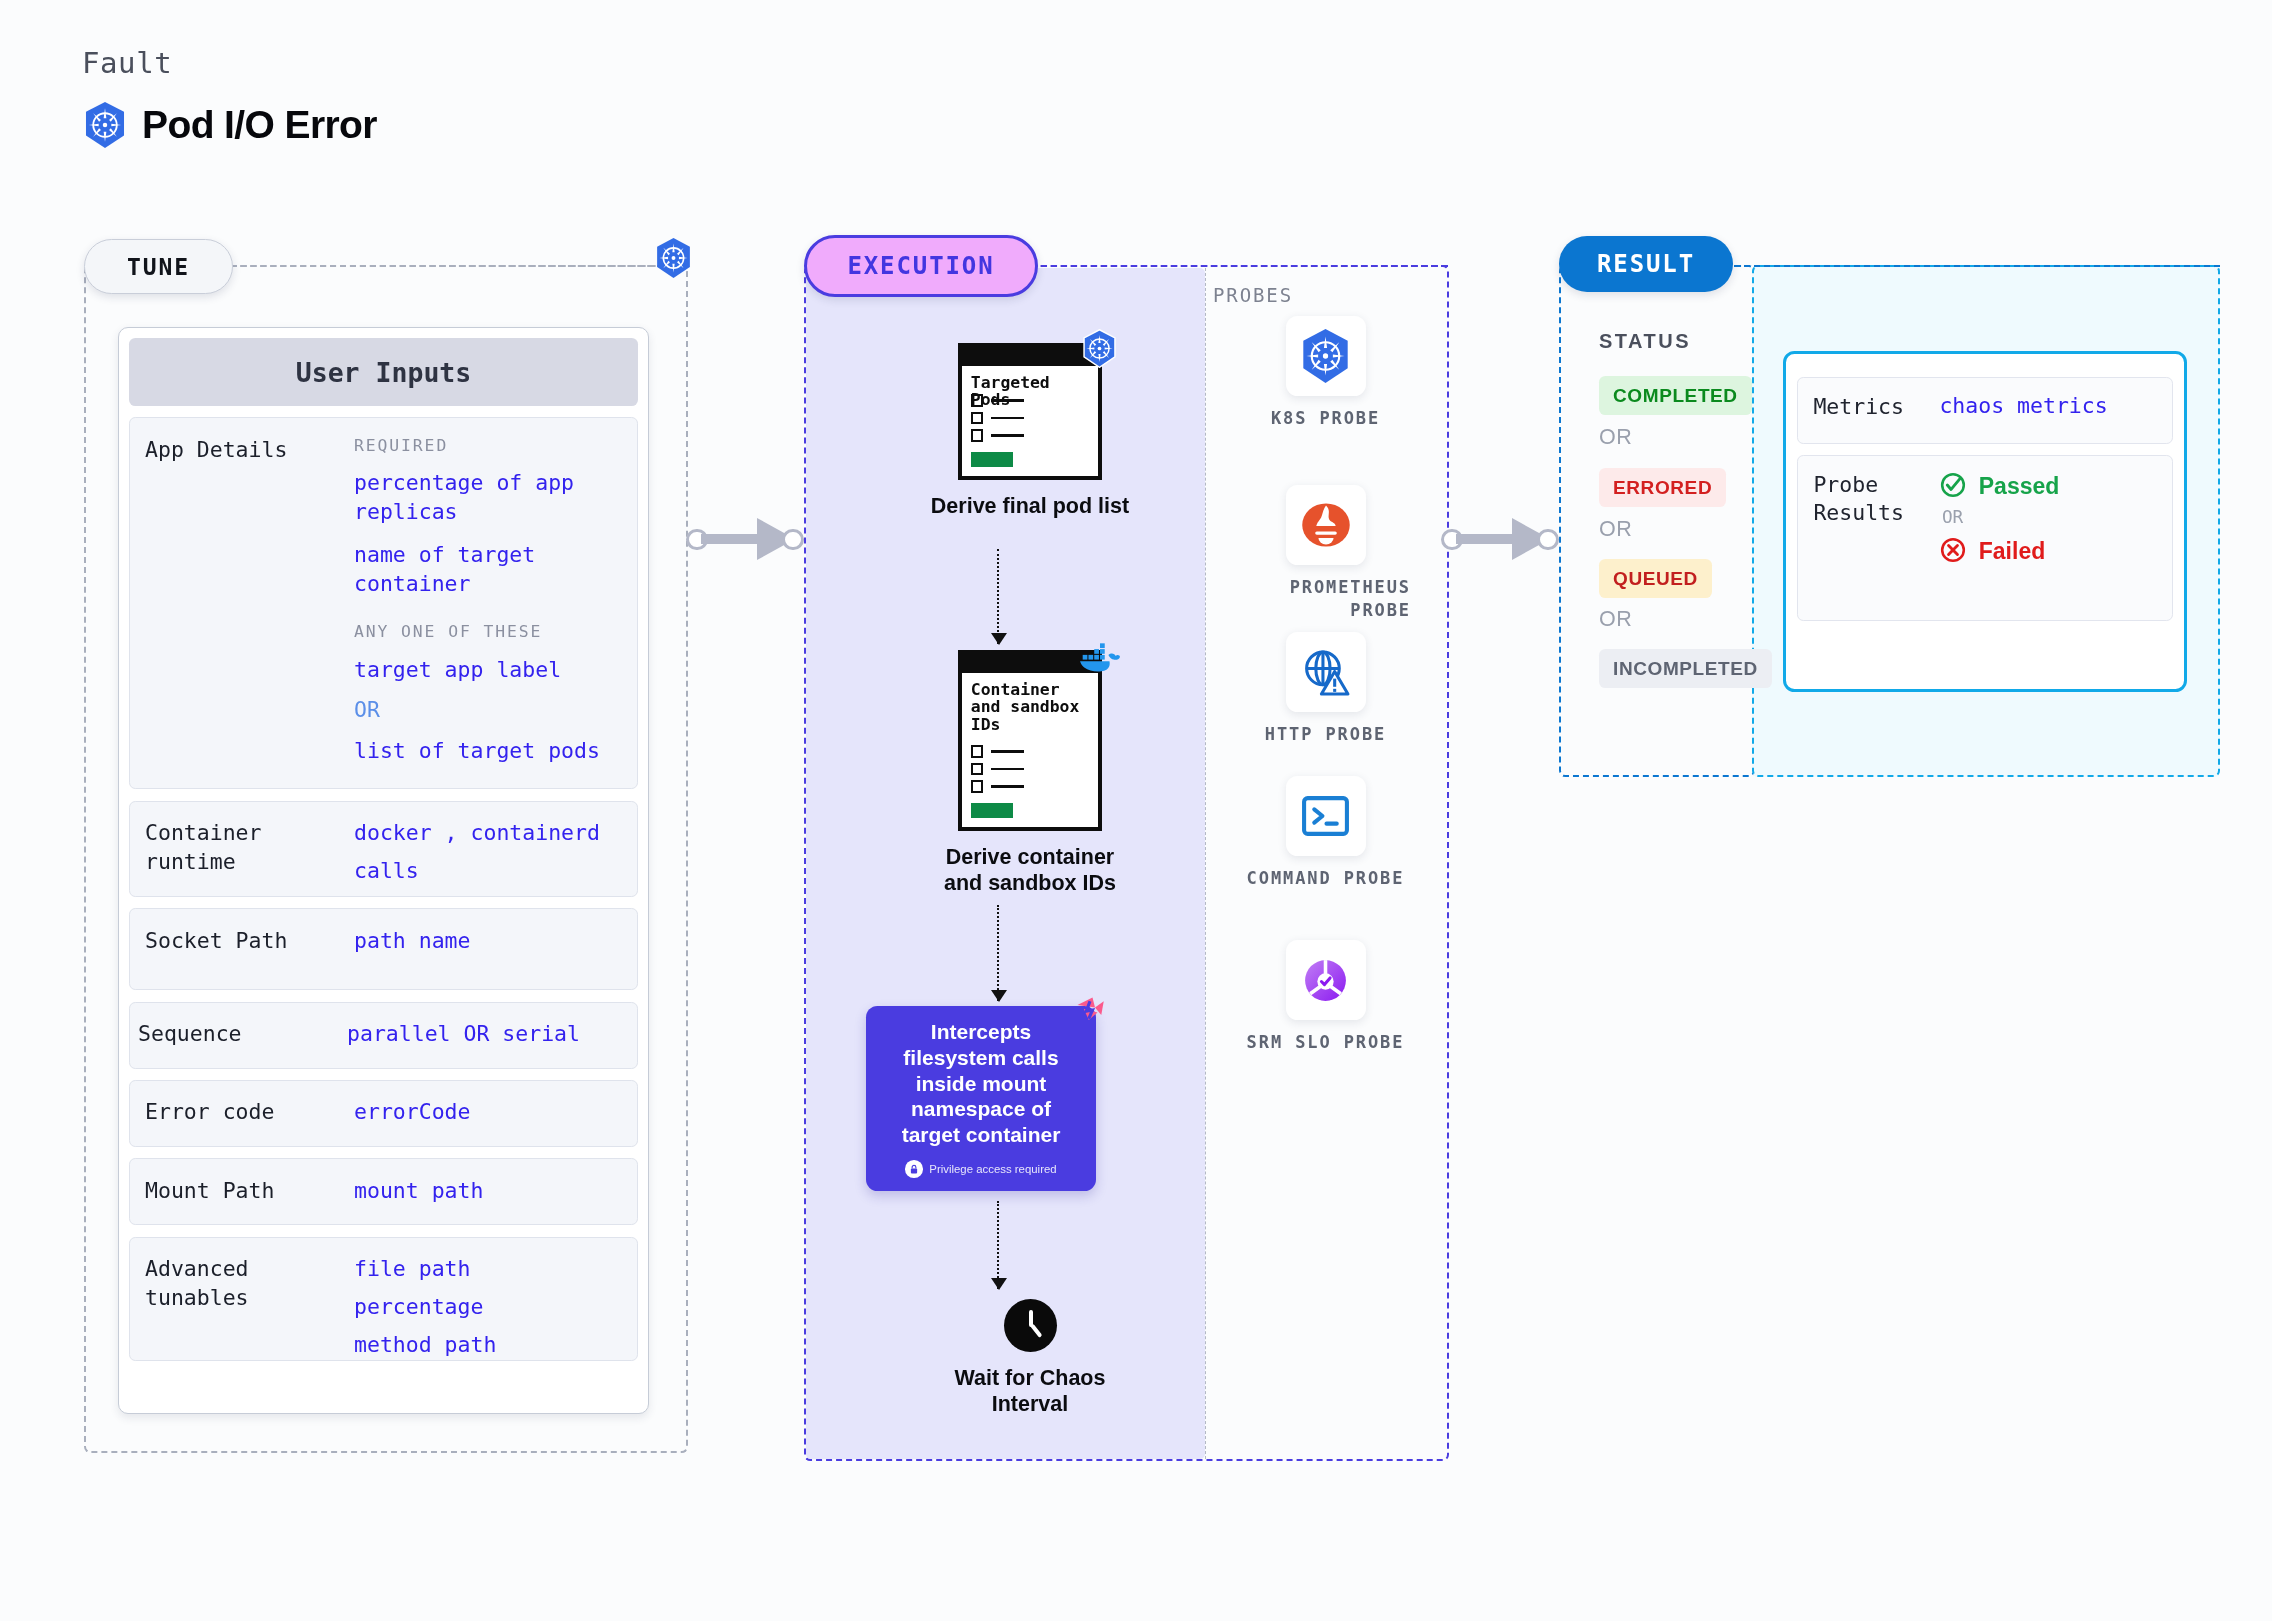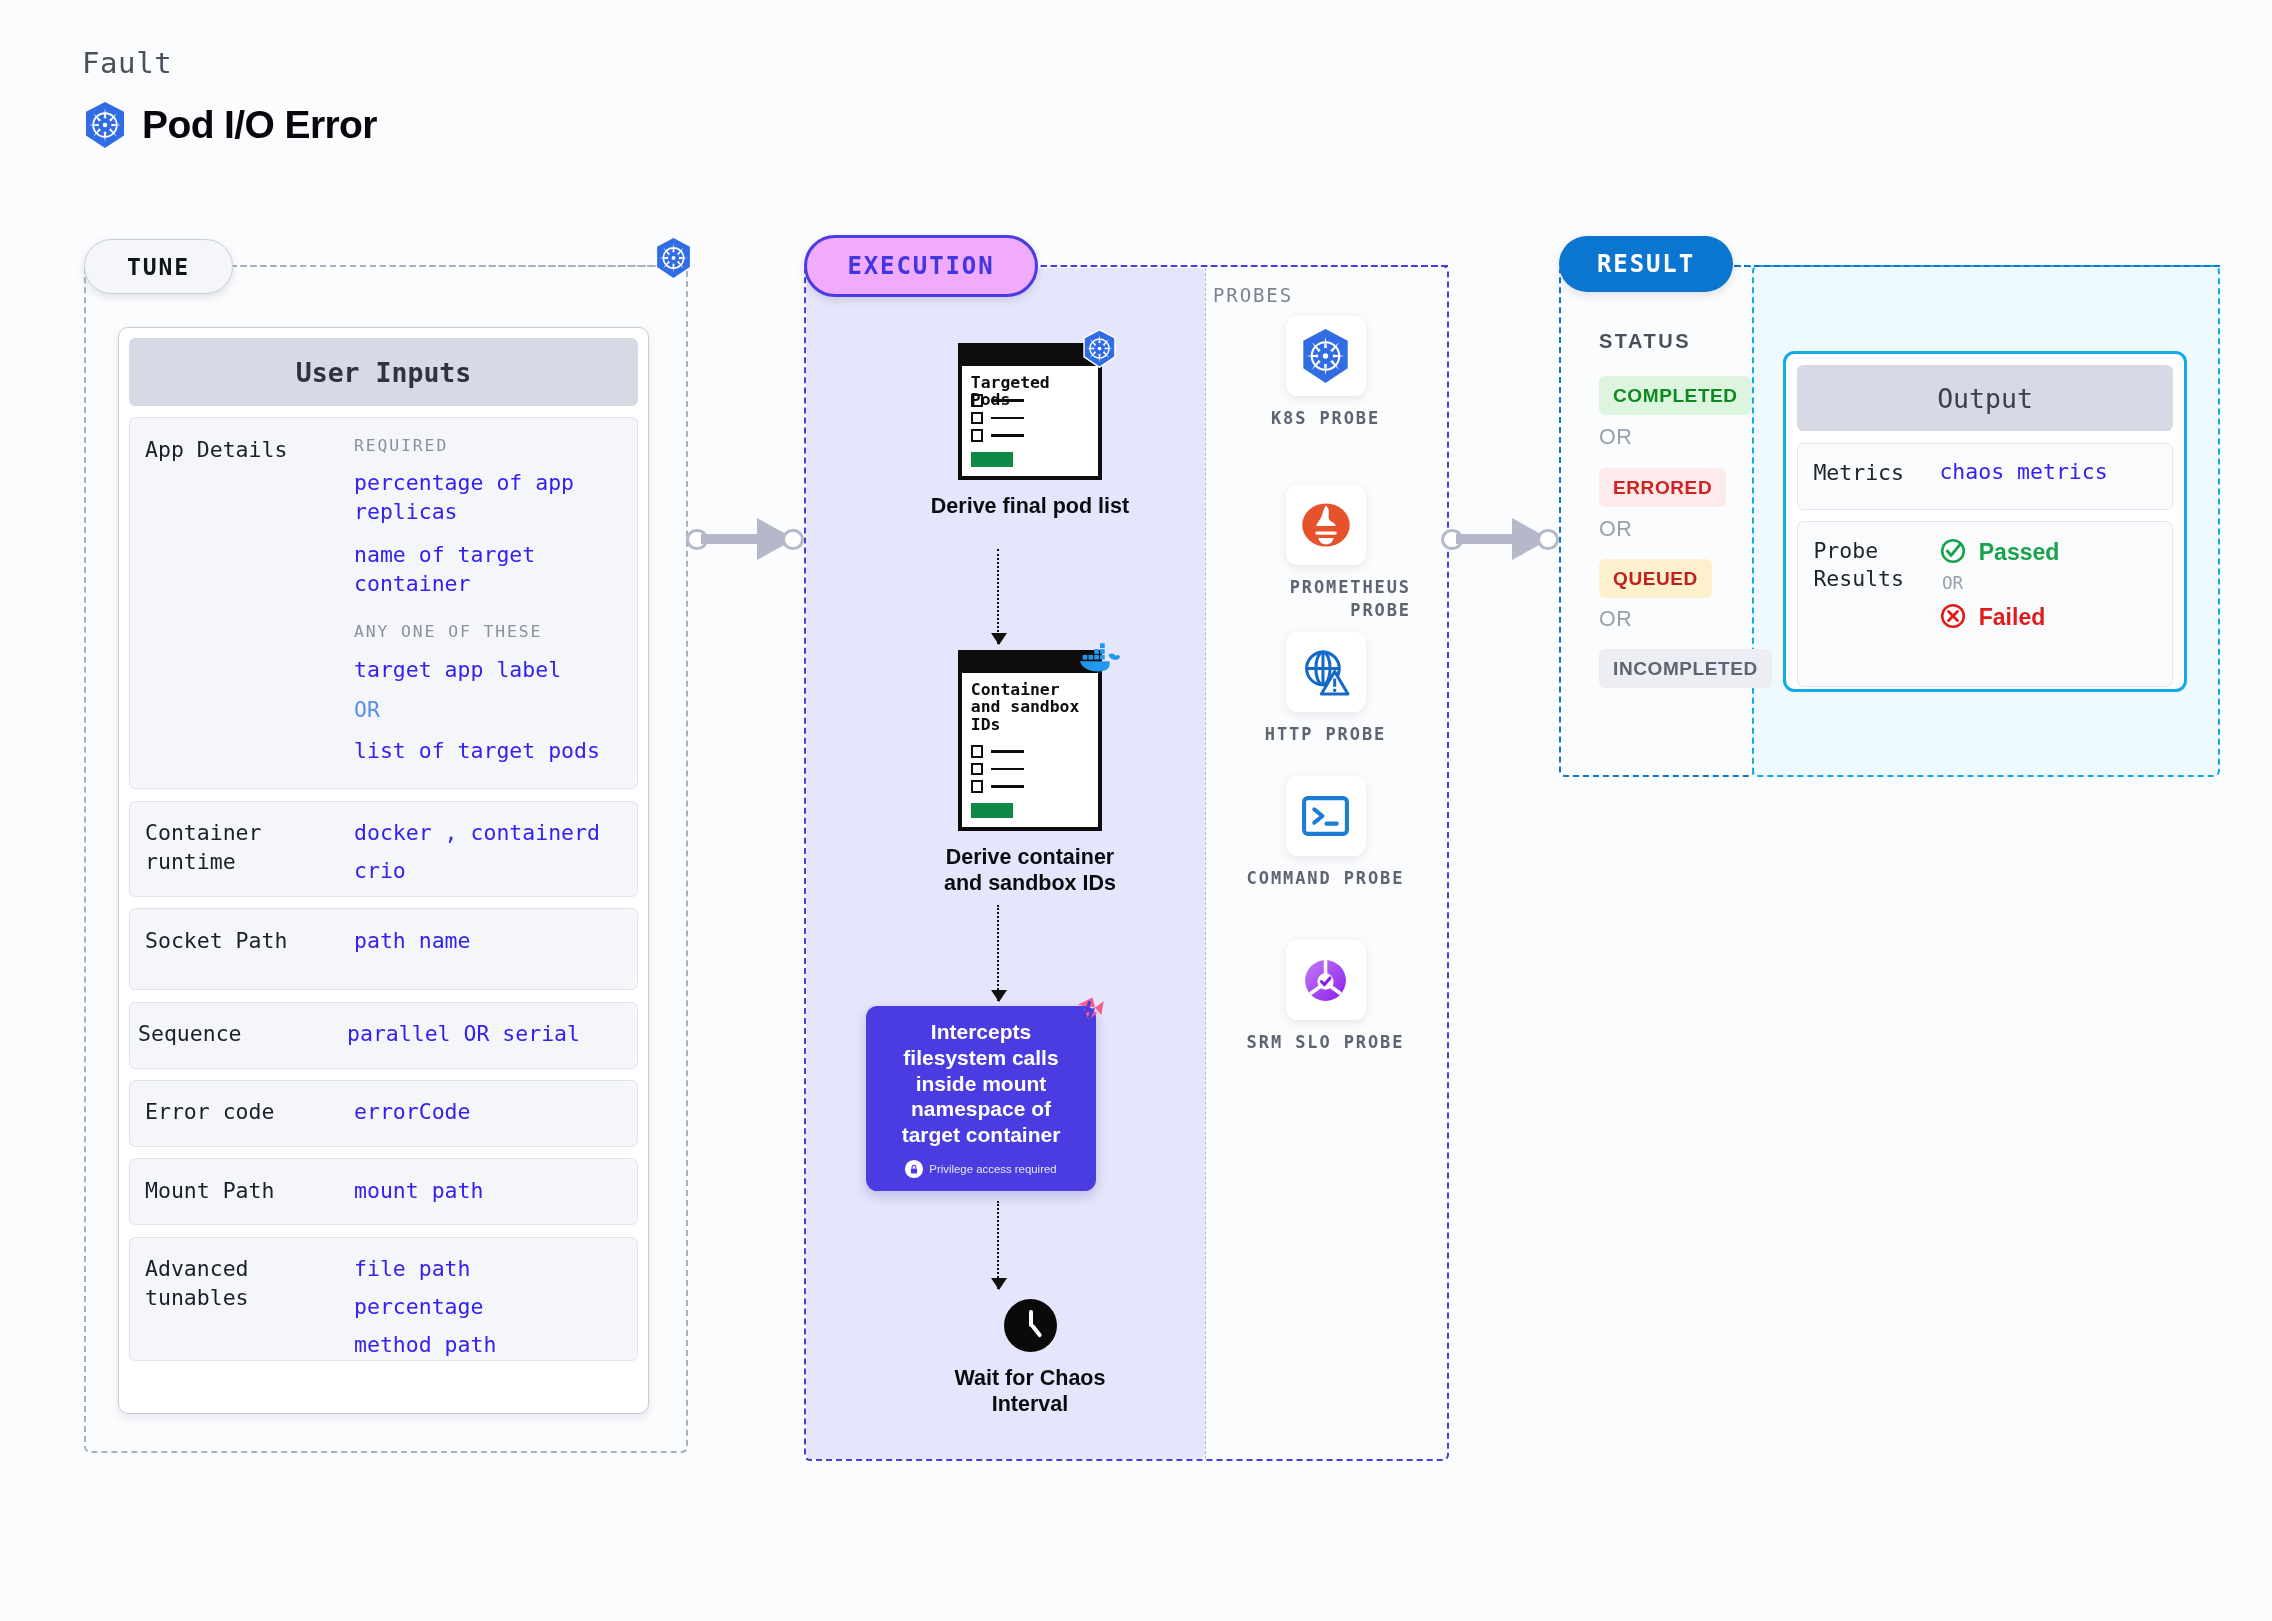"Output" div { html: <div>Output</div> -> none }
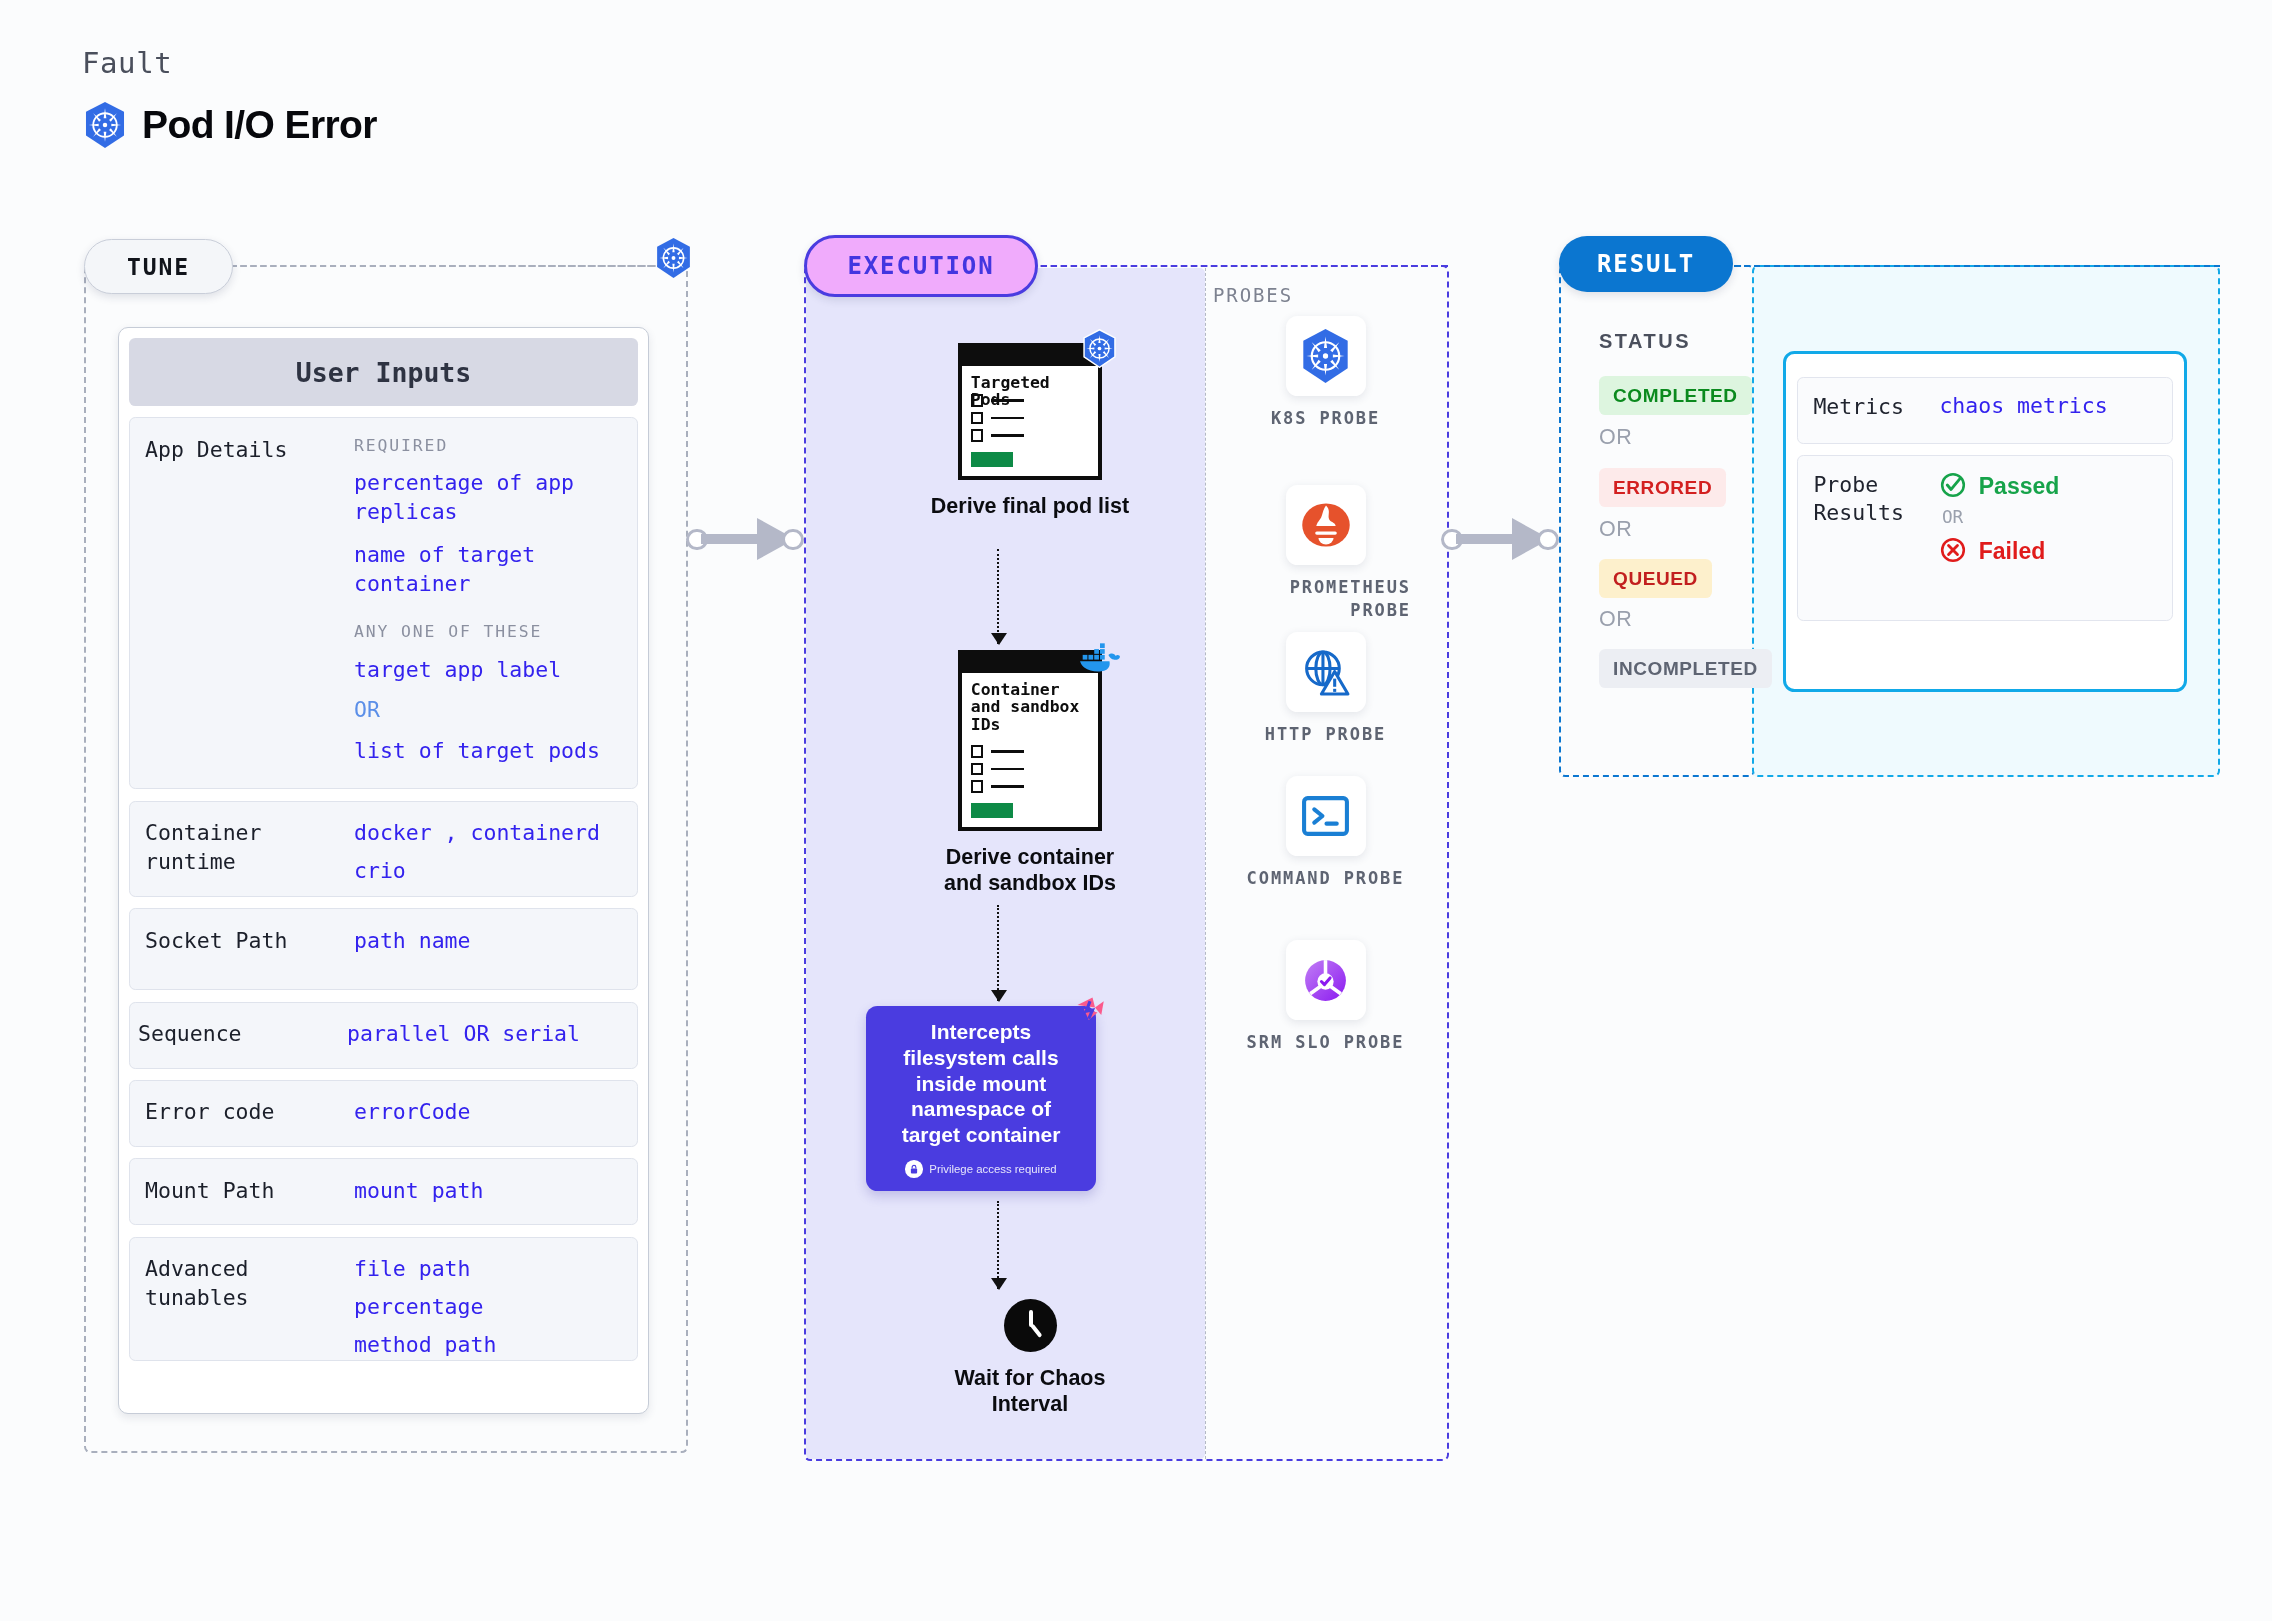"crio" div.ui-val { text: crio -> calls }
